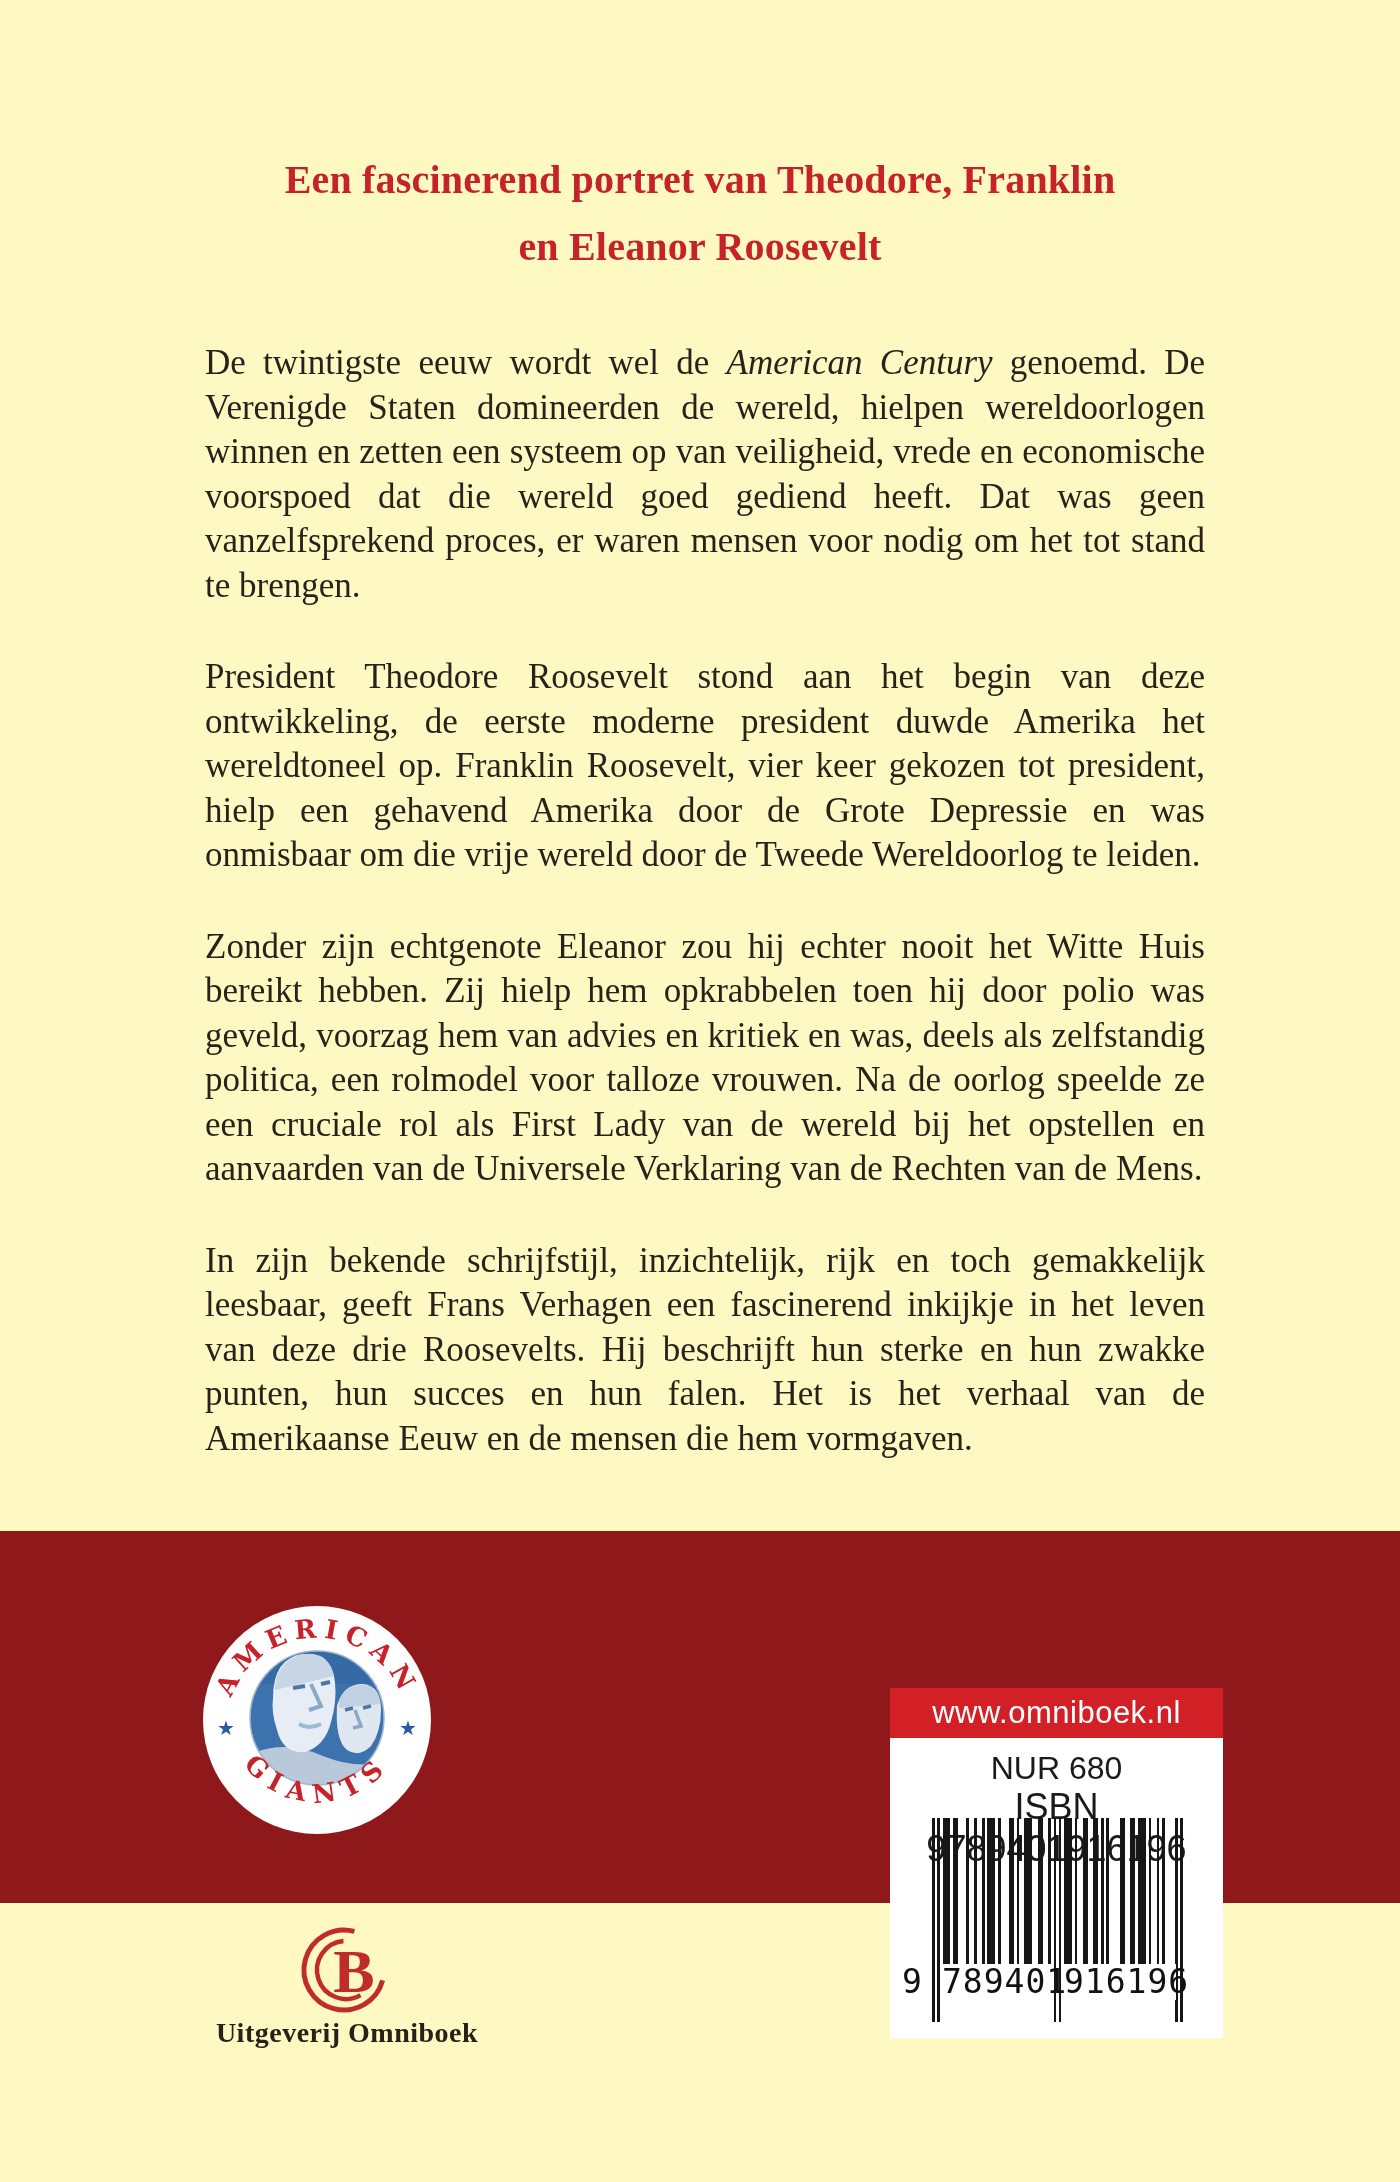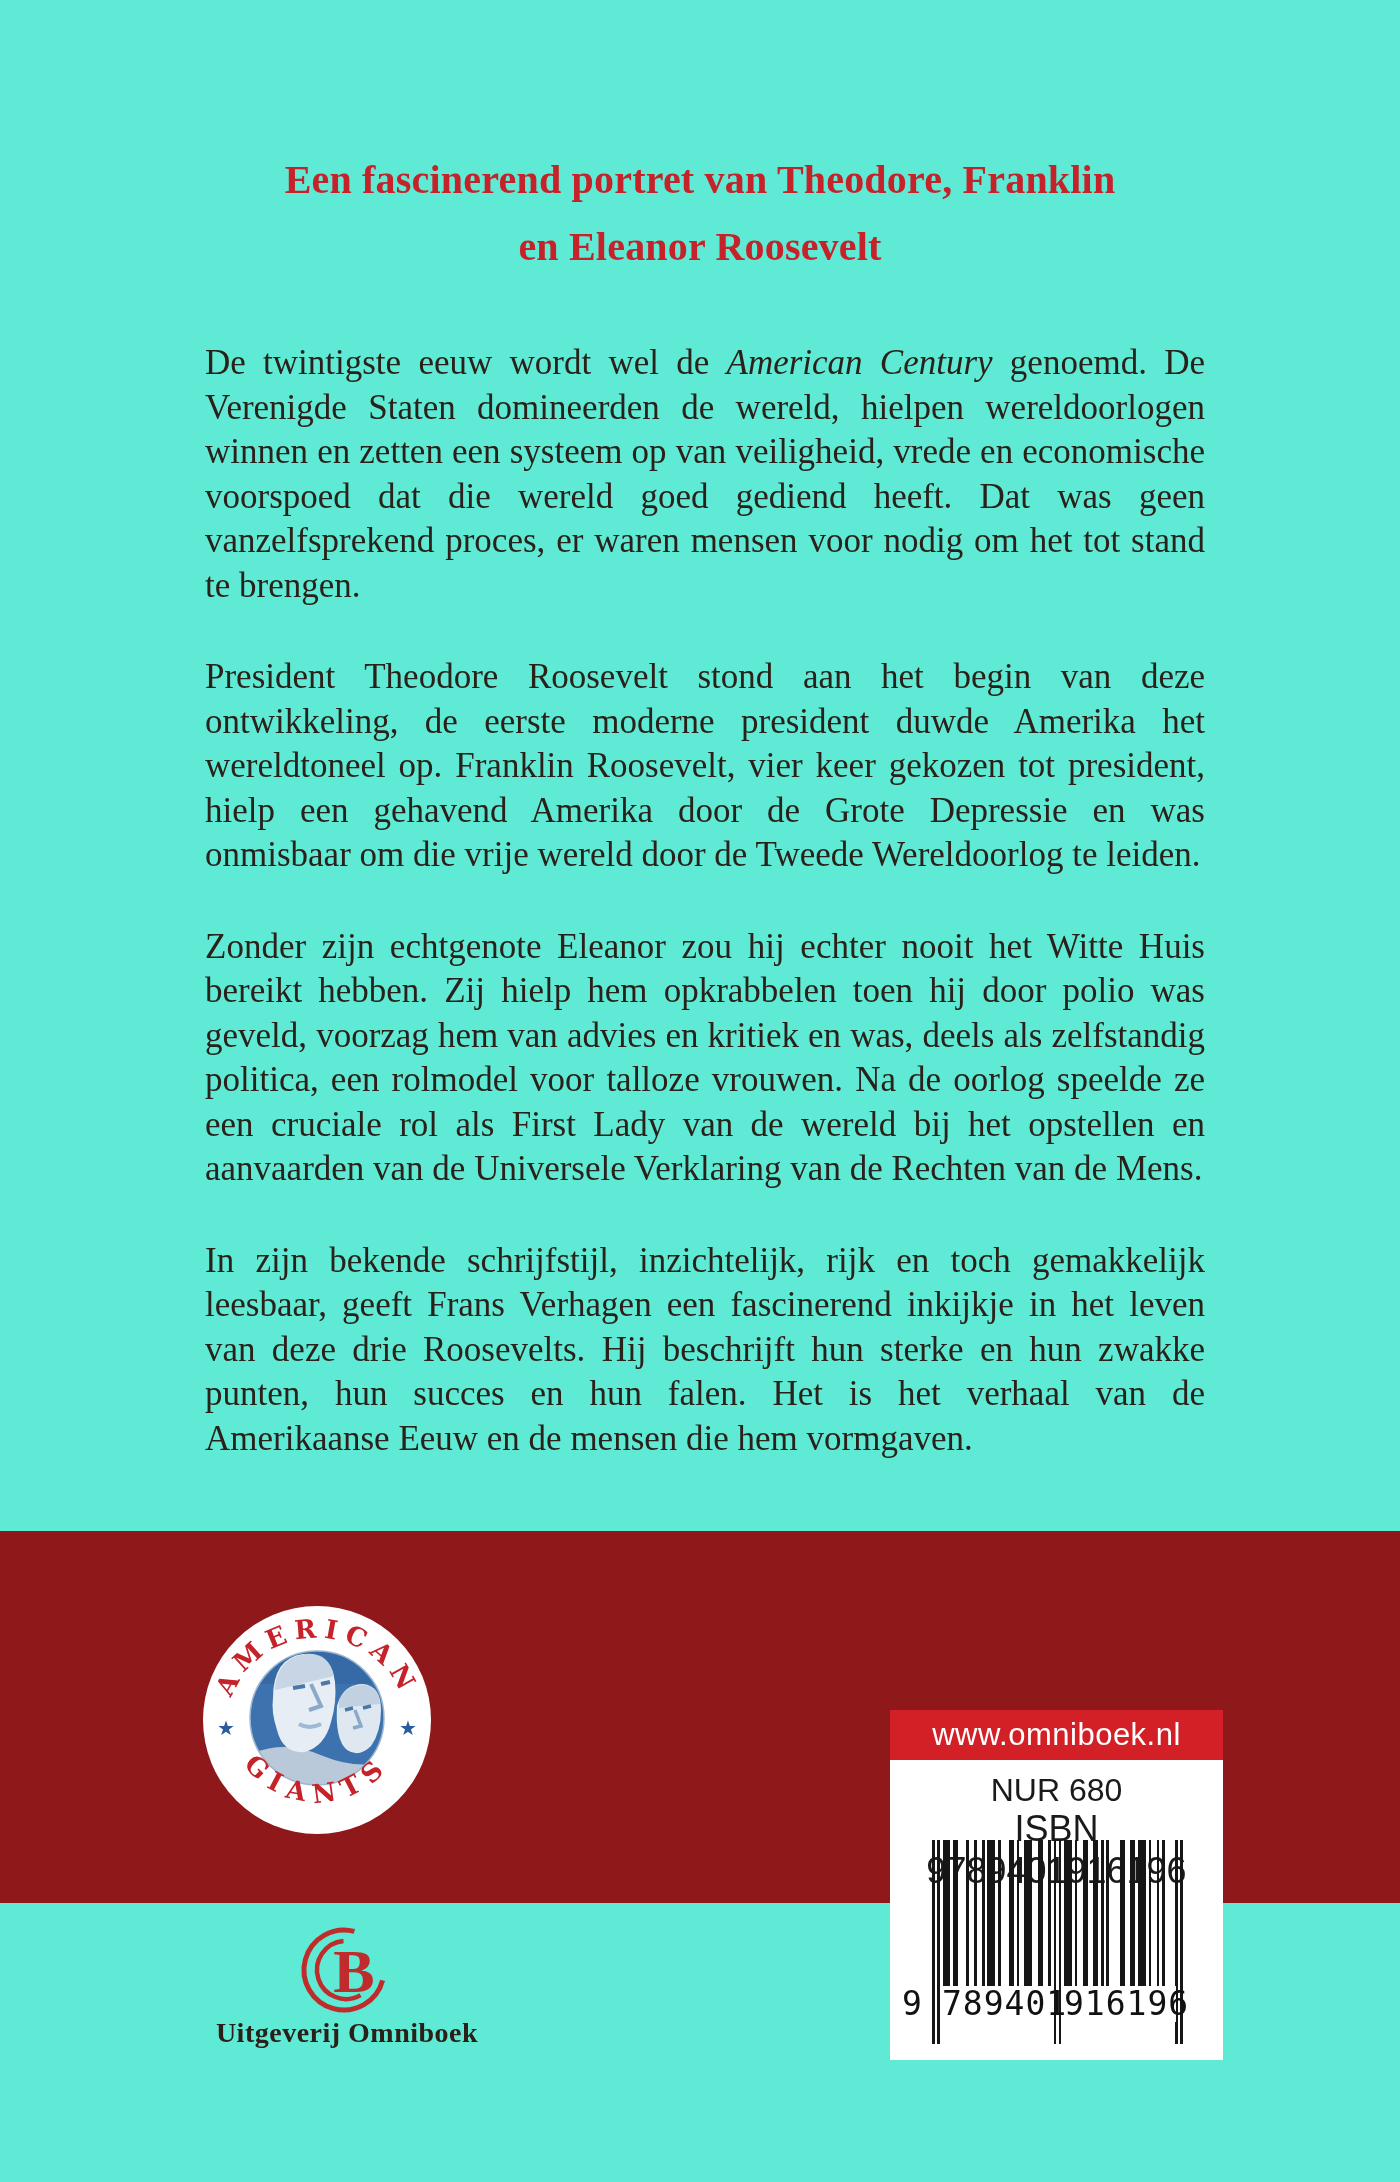"Een fascinerend portret van Theodore," .page { background: #5eead4 -> #fef9c3 }
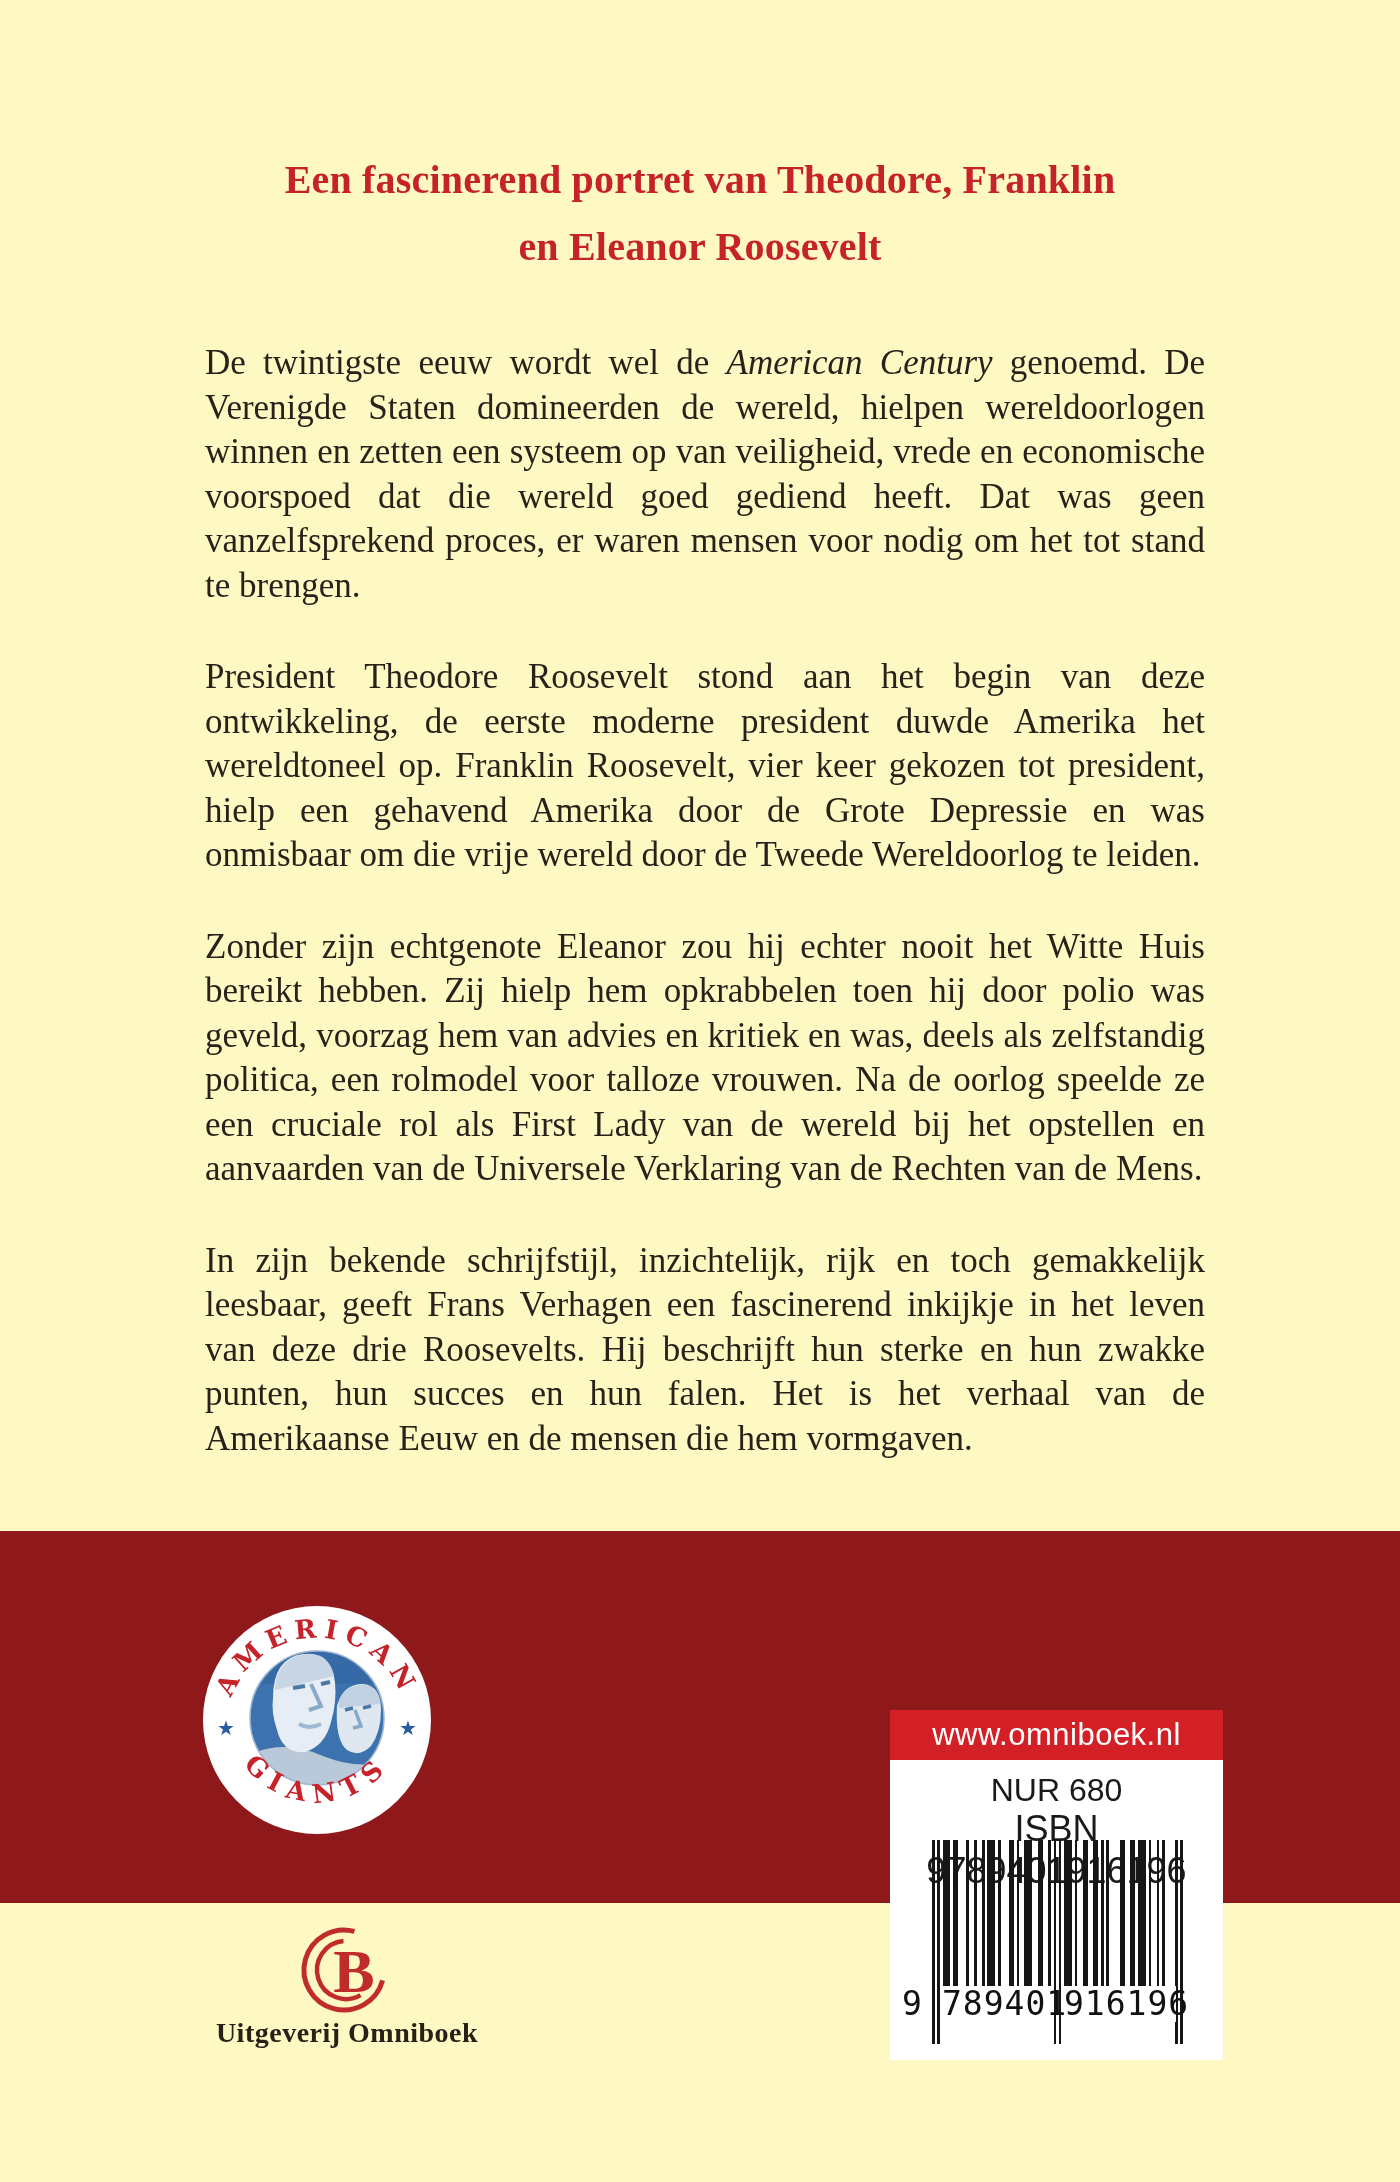"www.omniboek.nl" .barcode-box { margin-top: 22px -> none }
